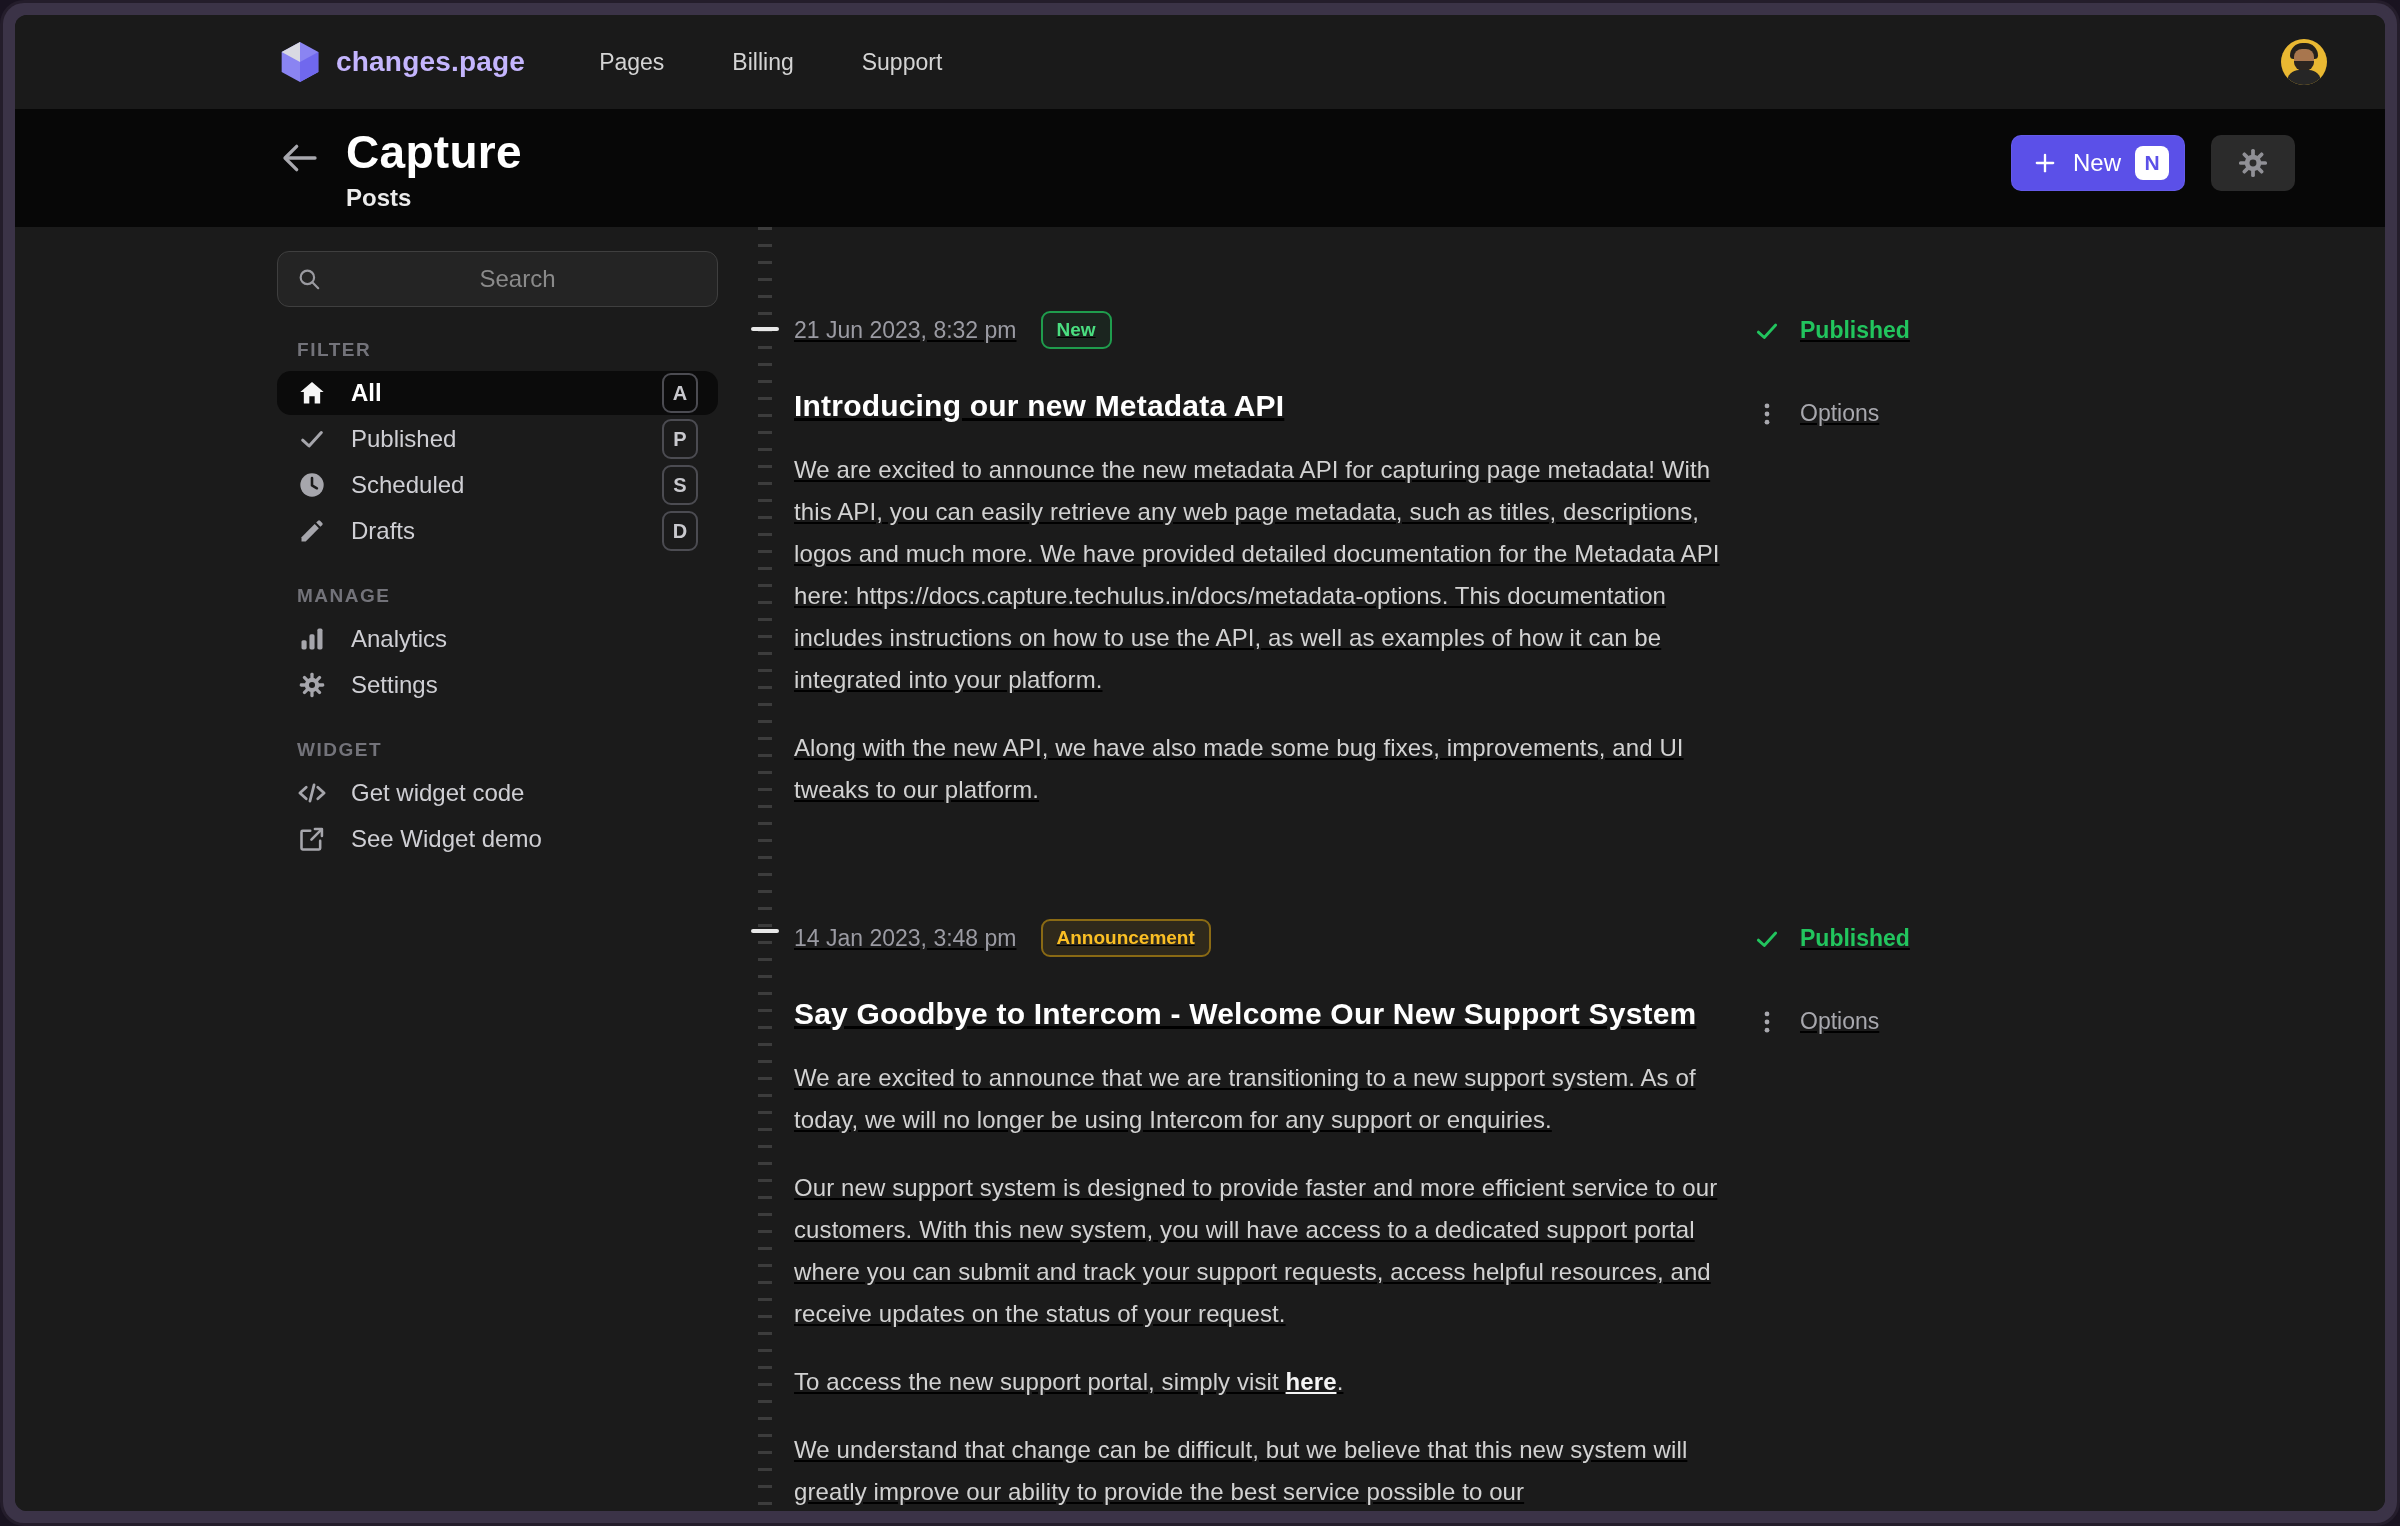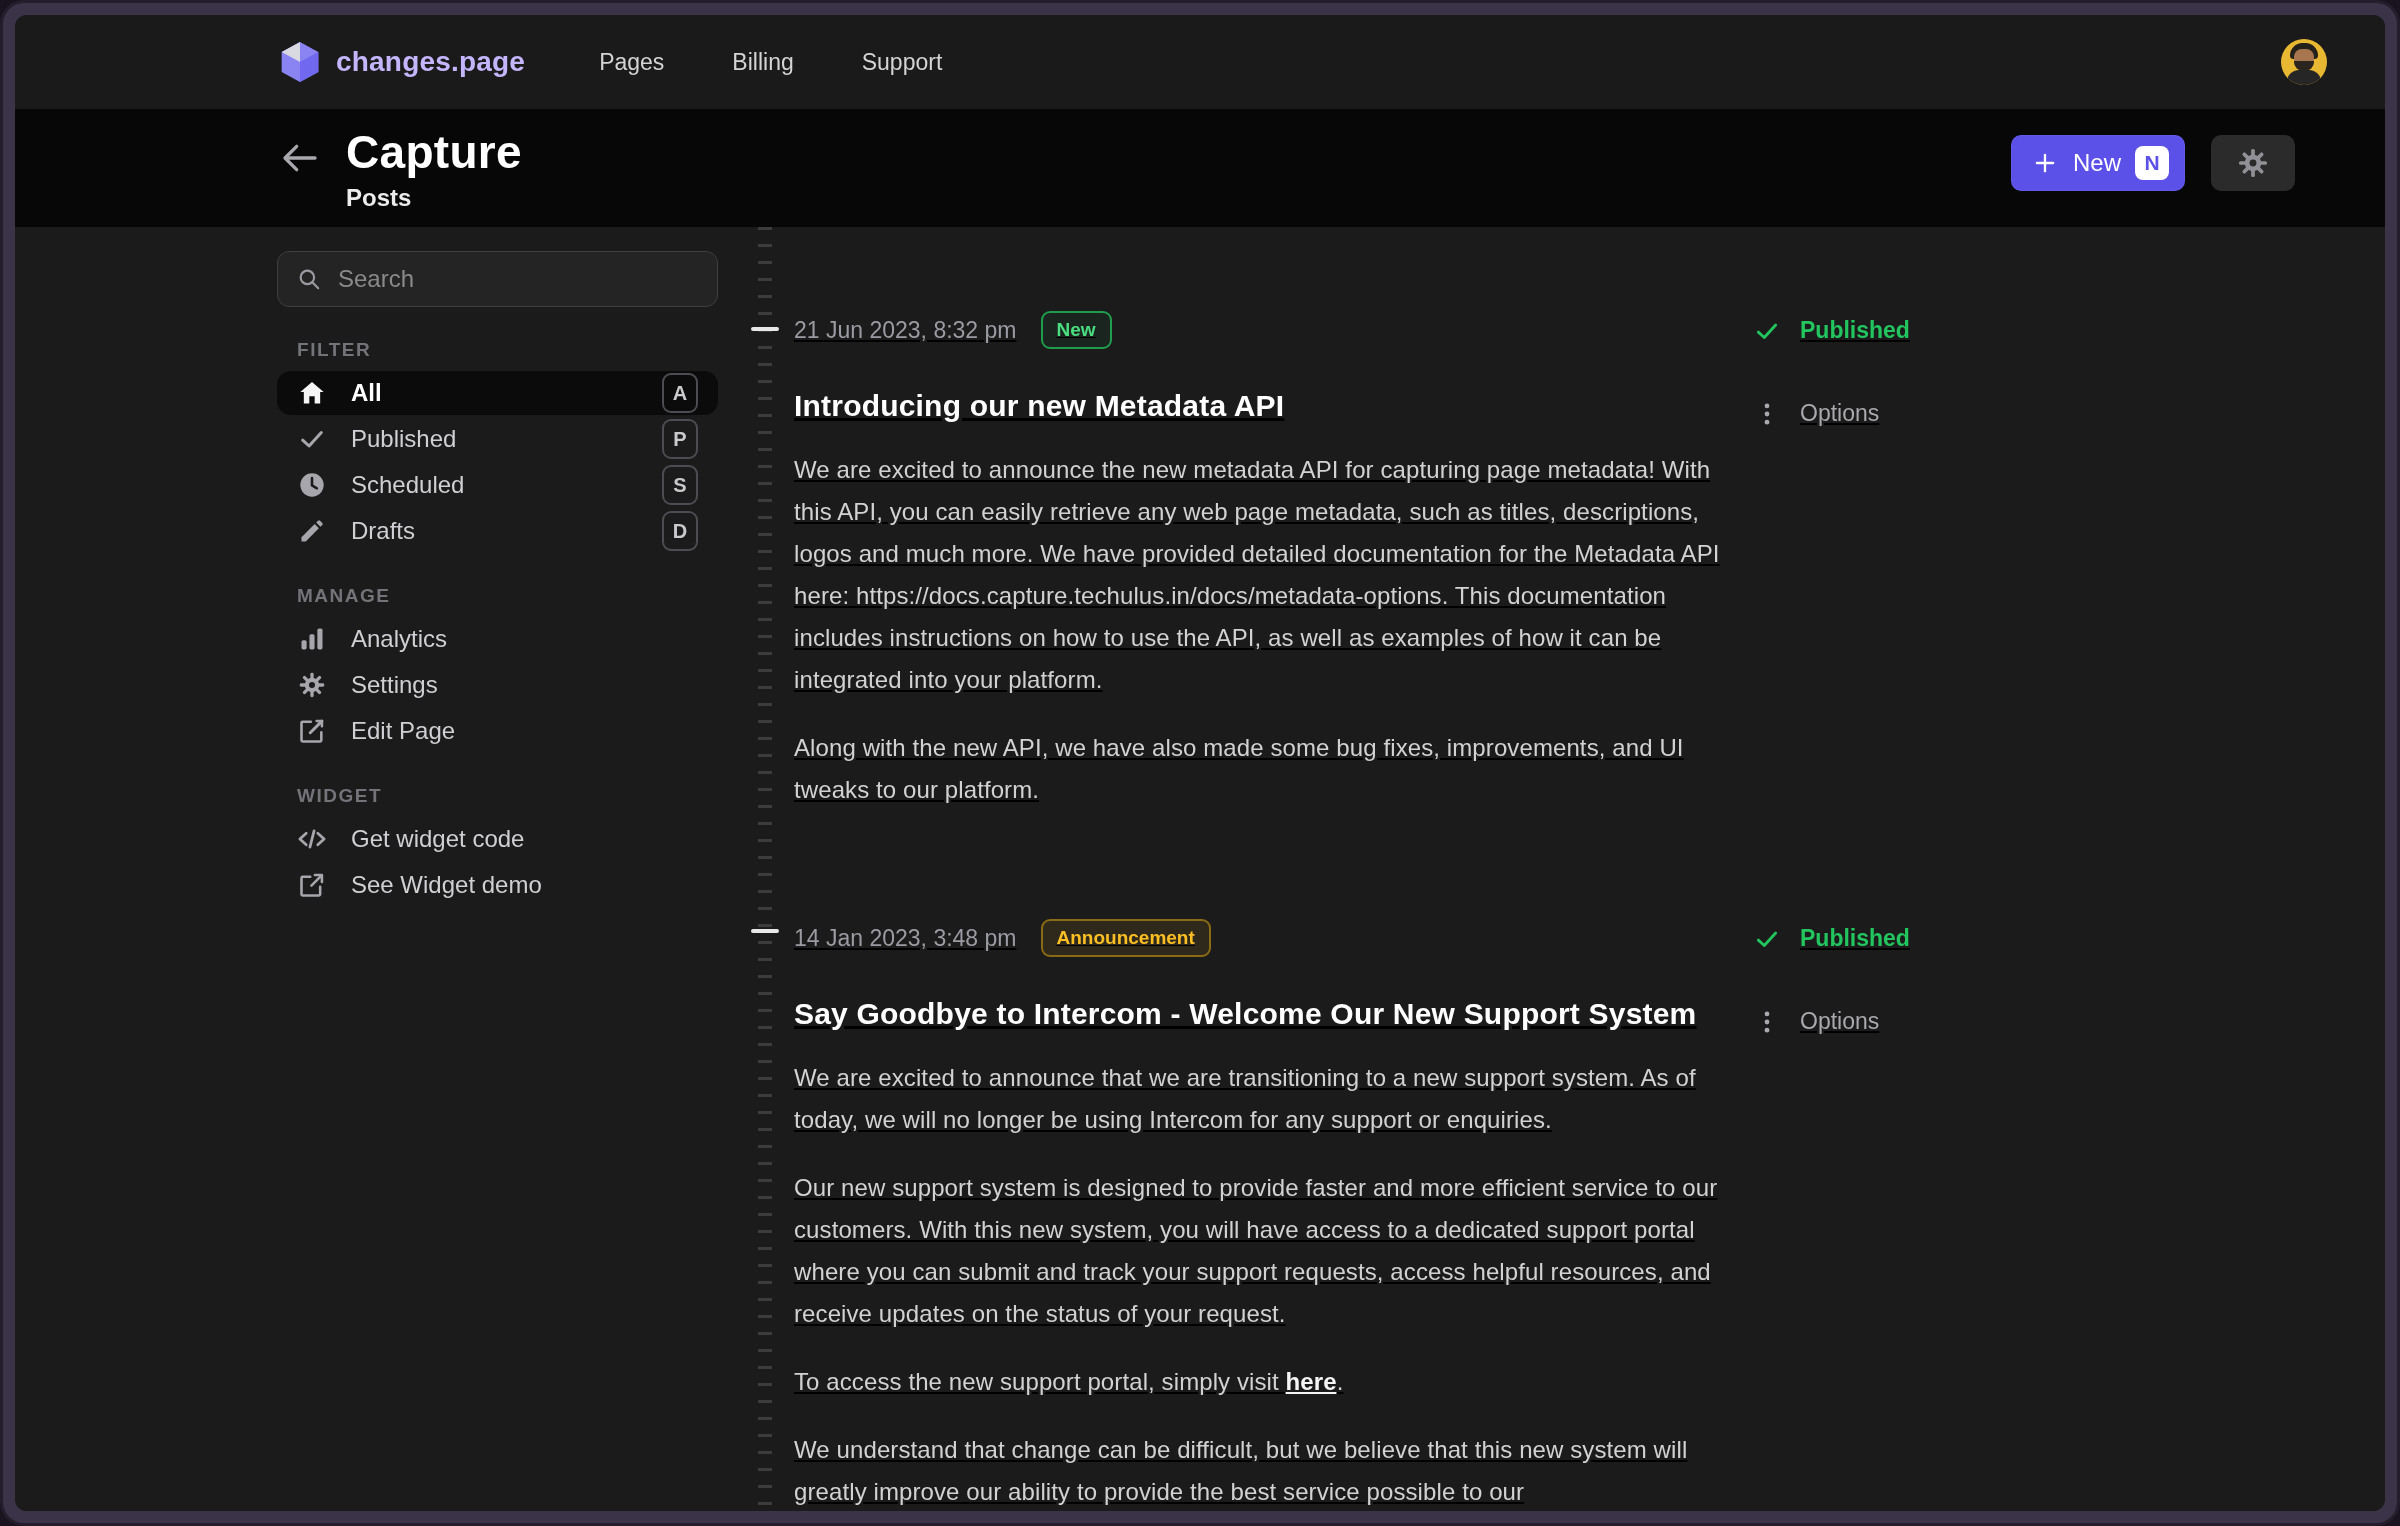"Search" .search-input { text-align: none -> center }
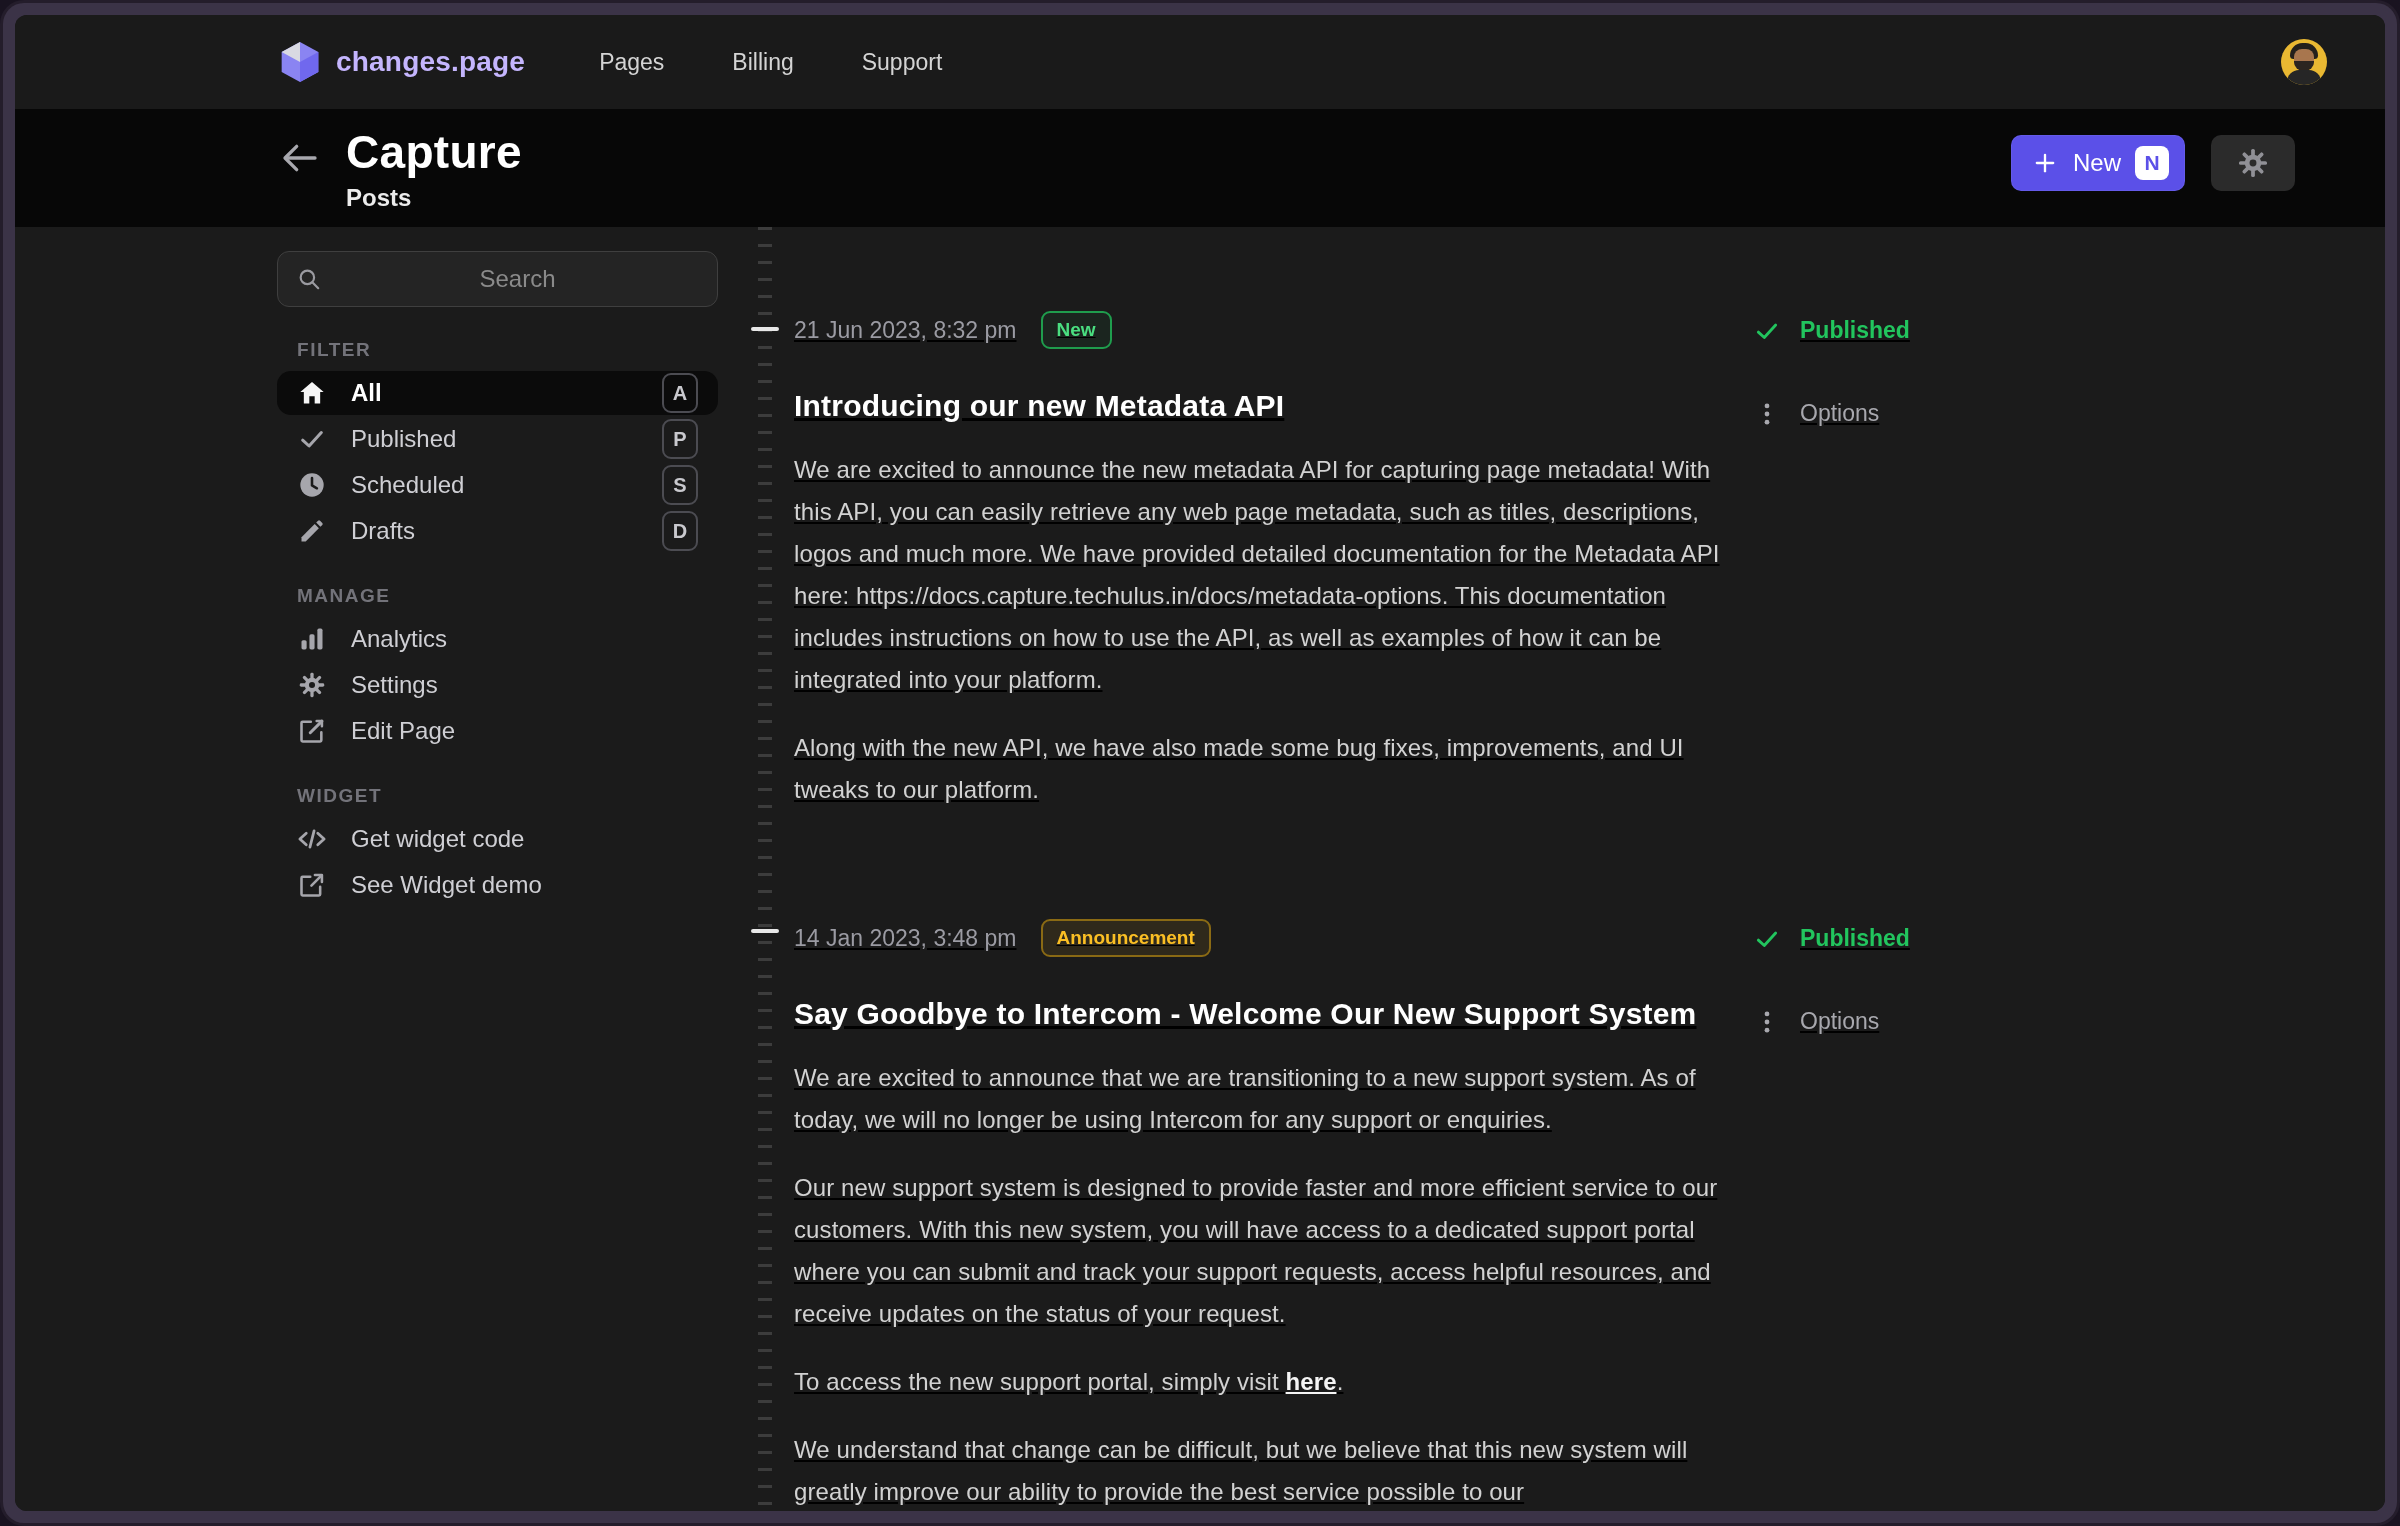"Edit Page" div.side-item { html: <div> <span> <svg> <path></path> <path></path> <path></path> </svg> </span> <span>Edit Page</span> </div> -> none }
